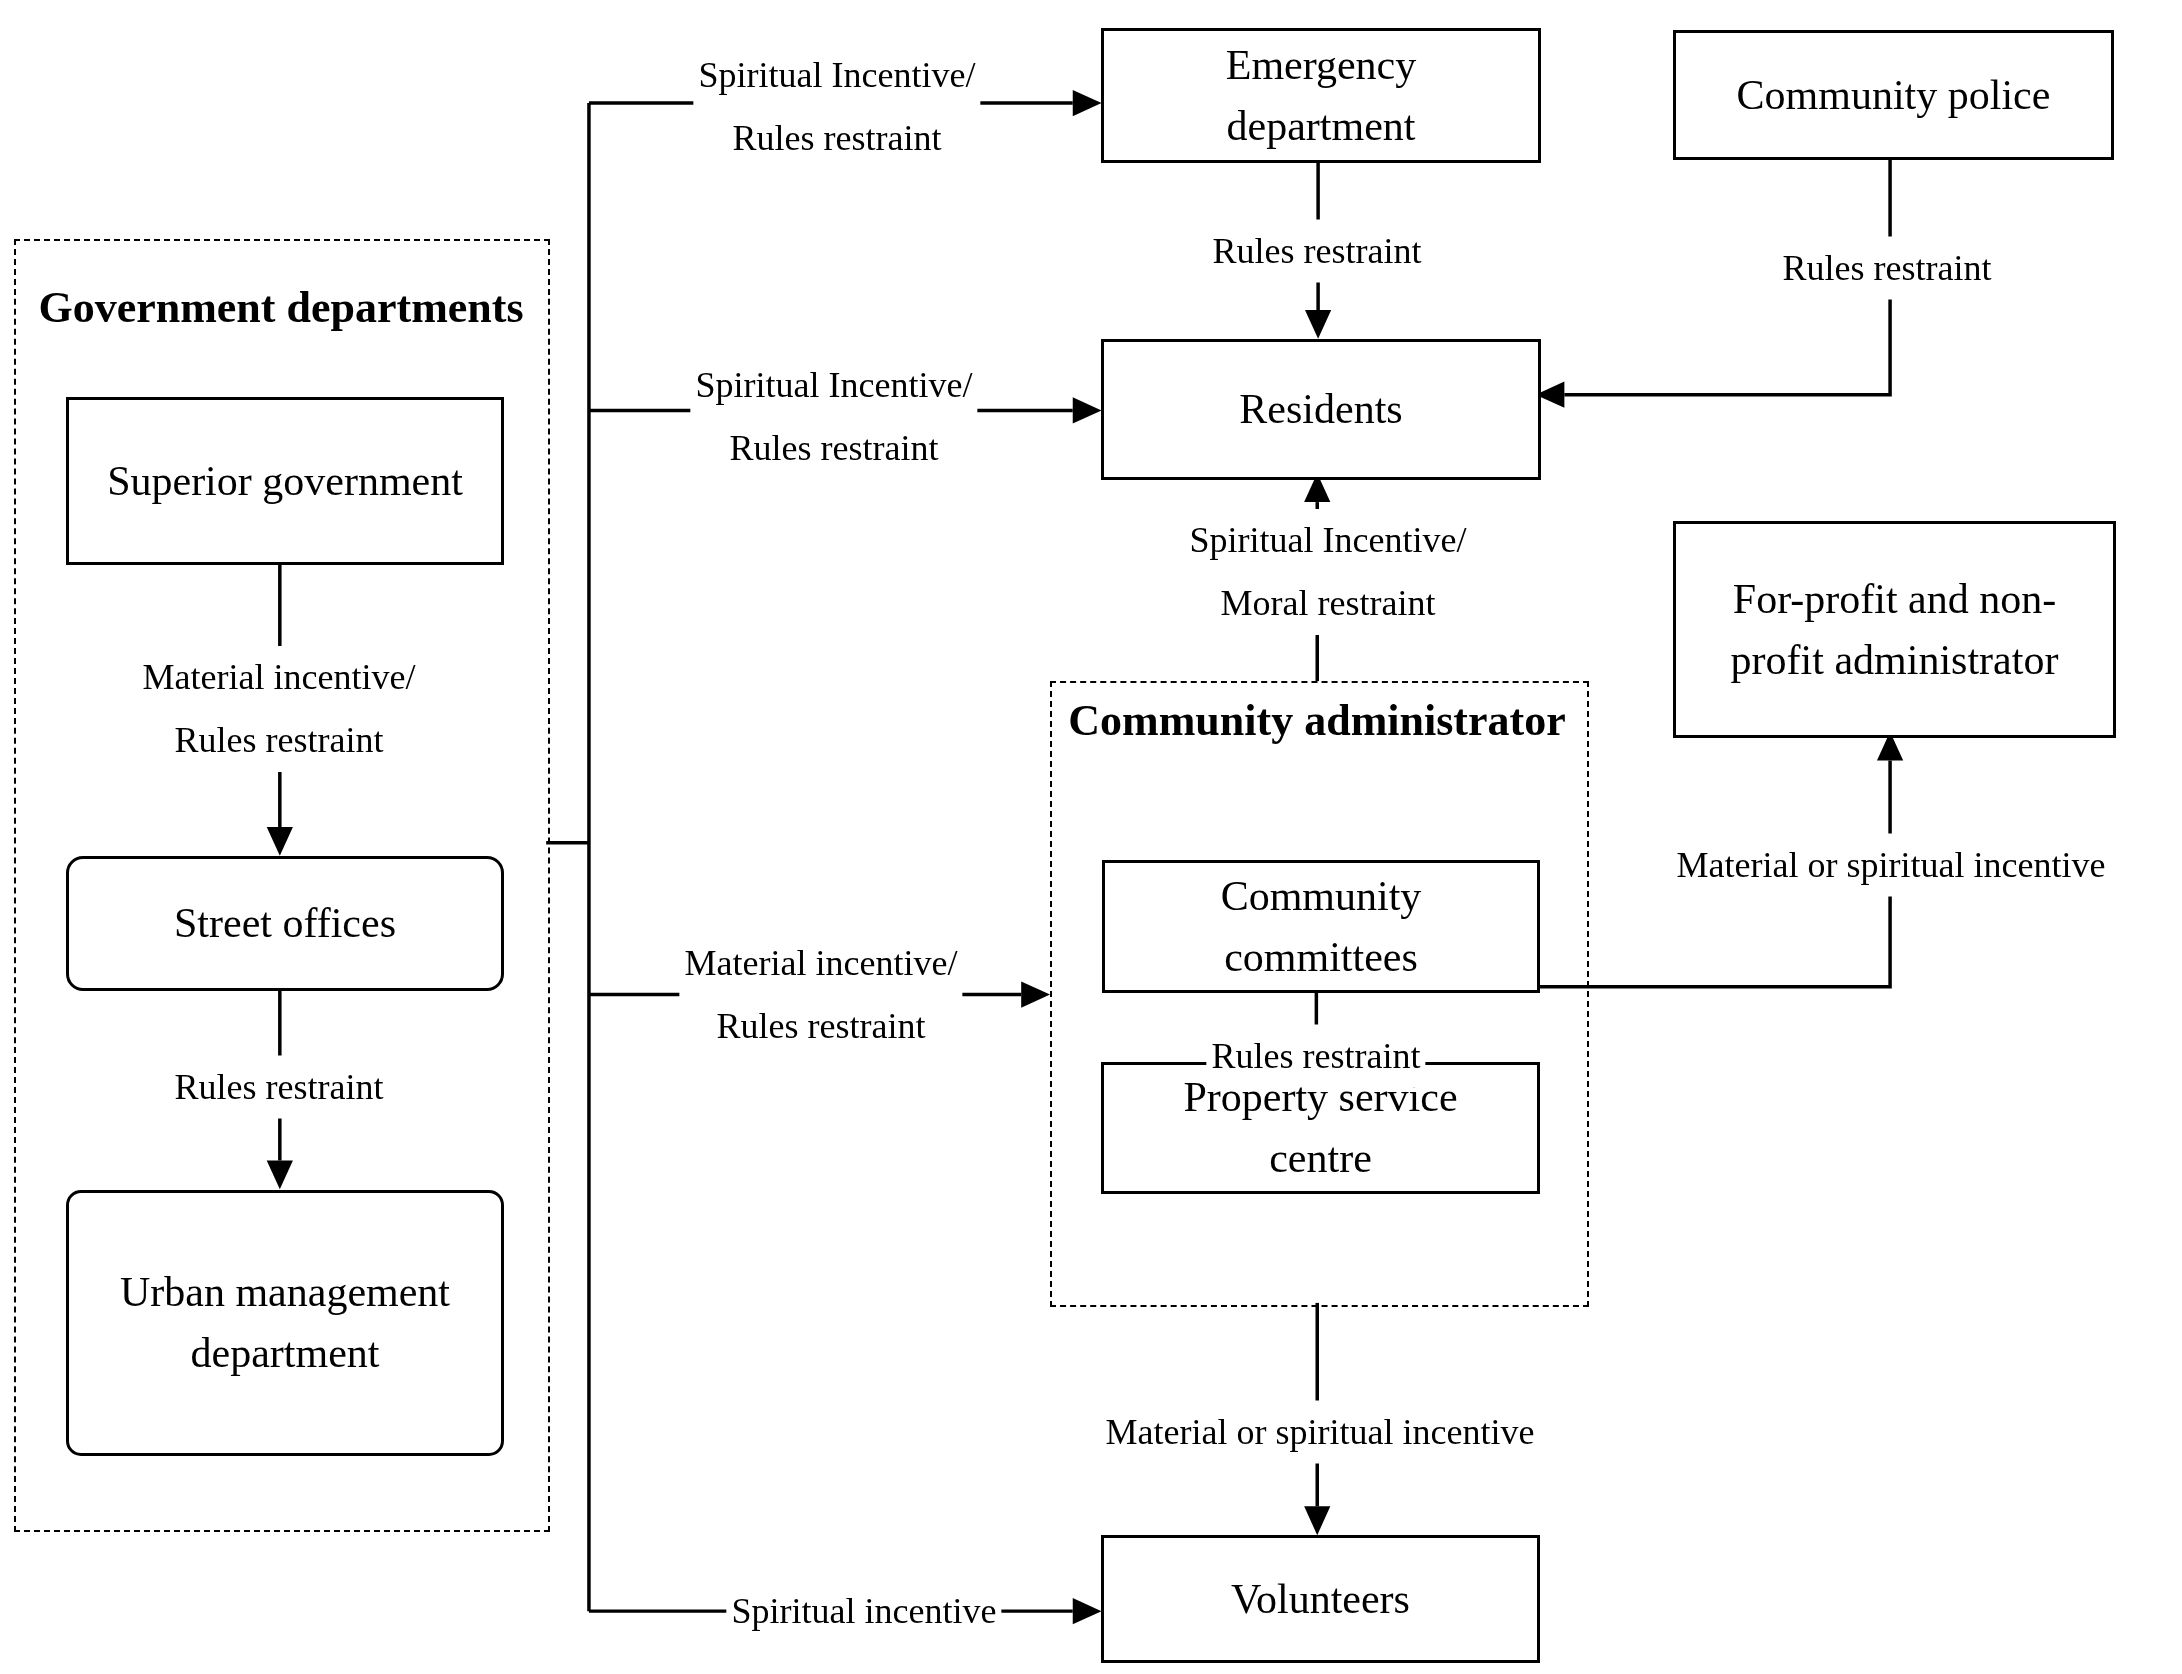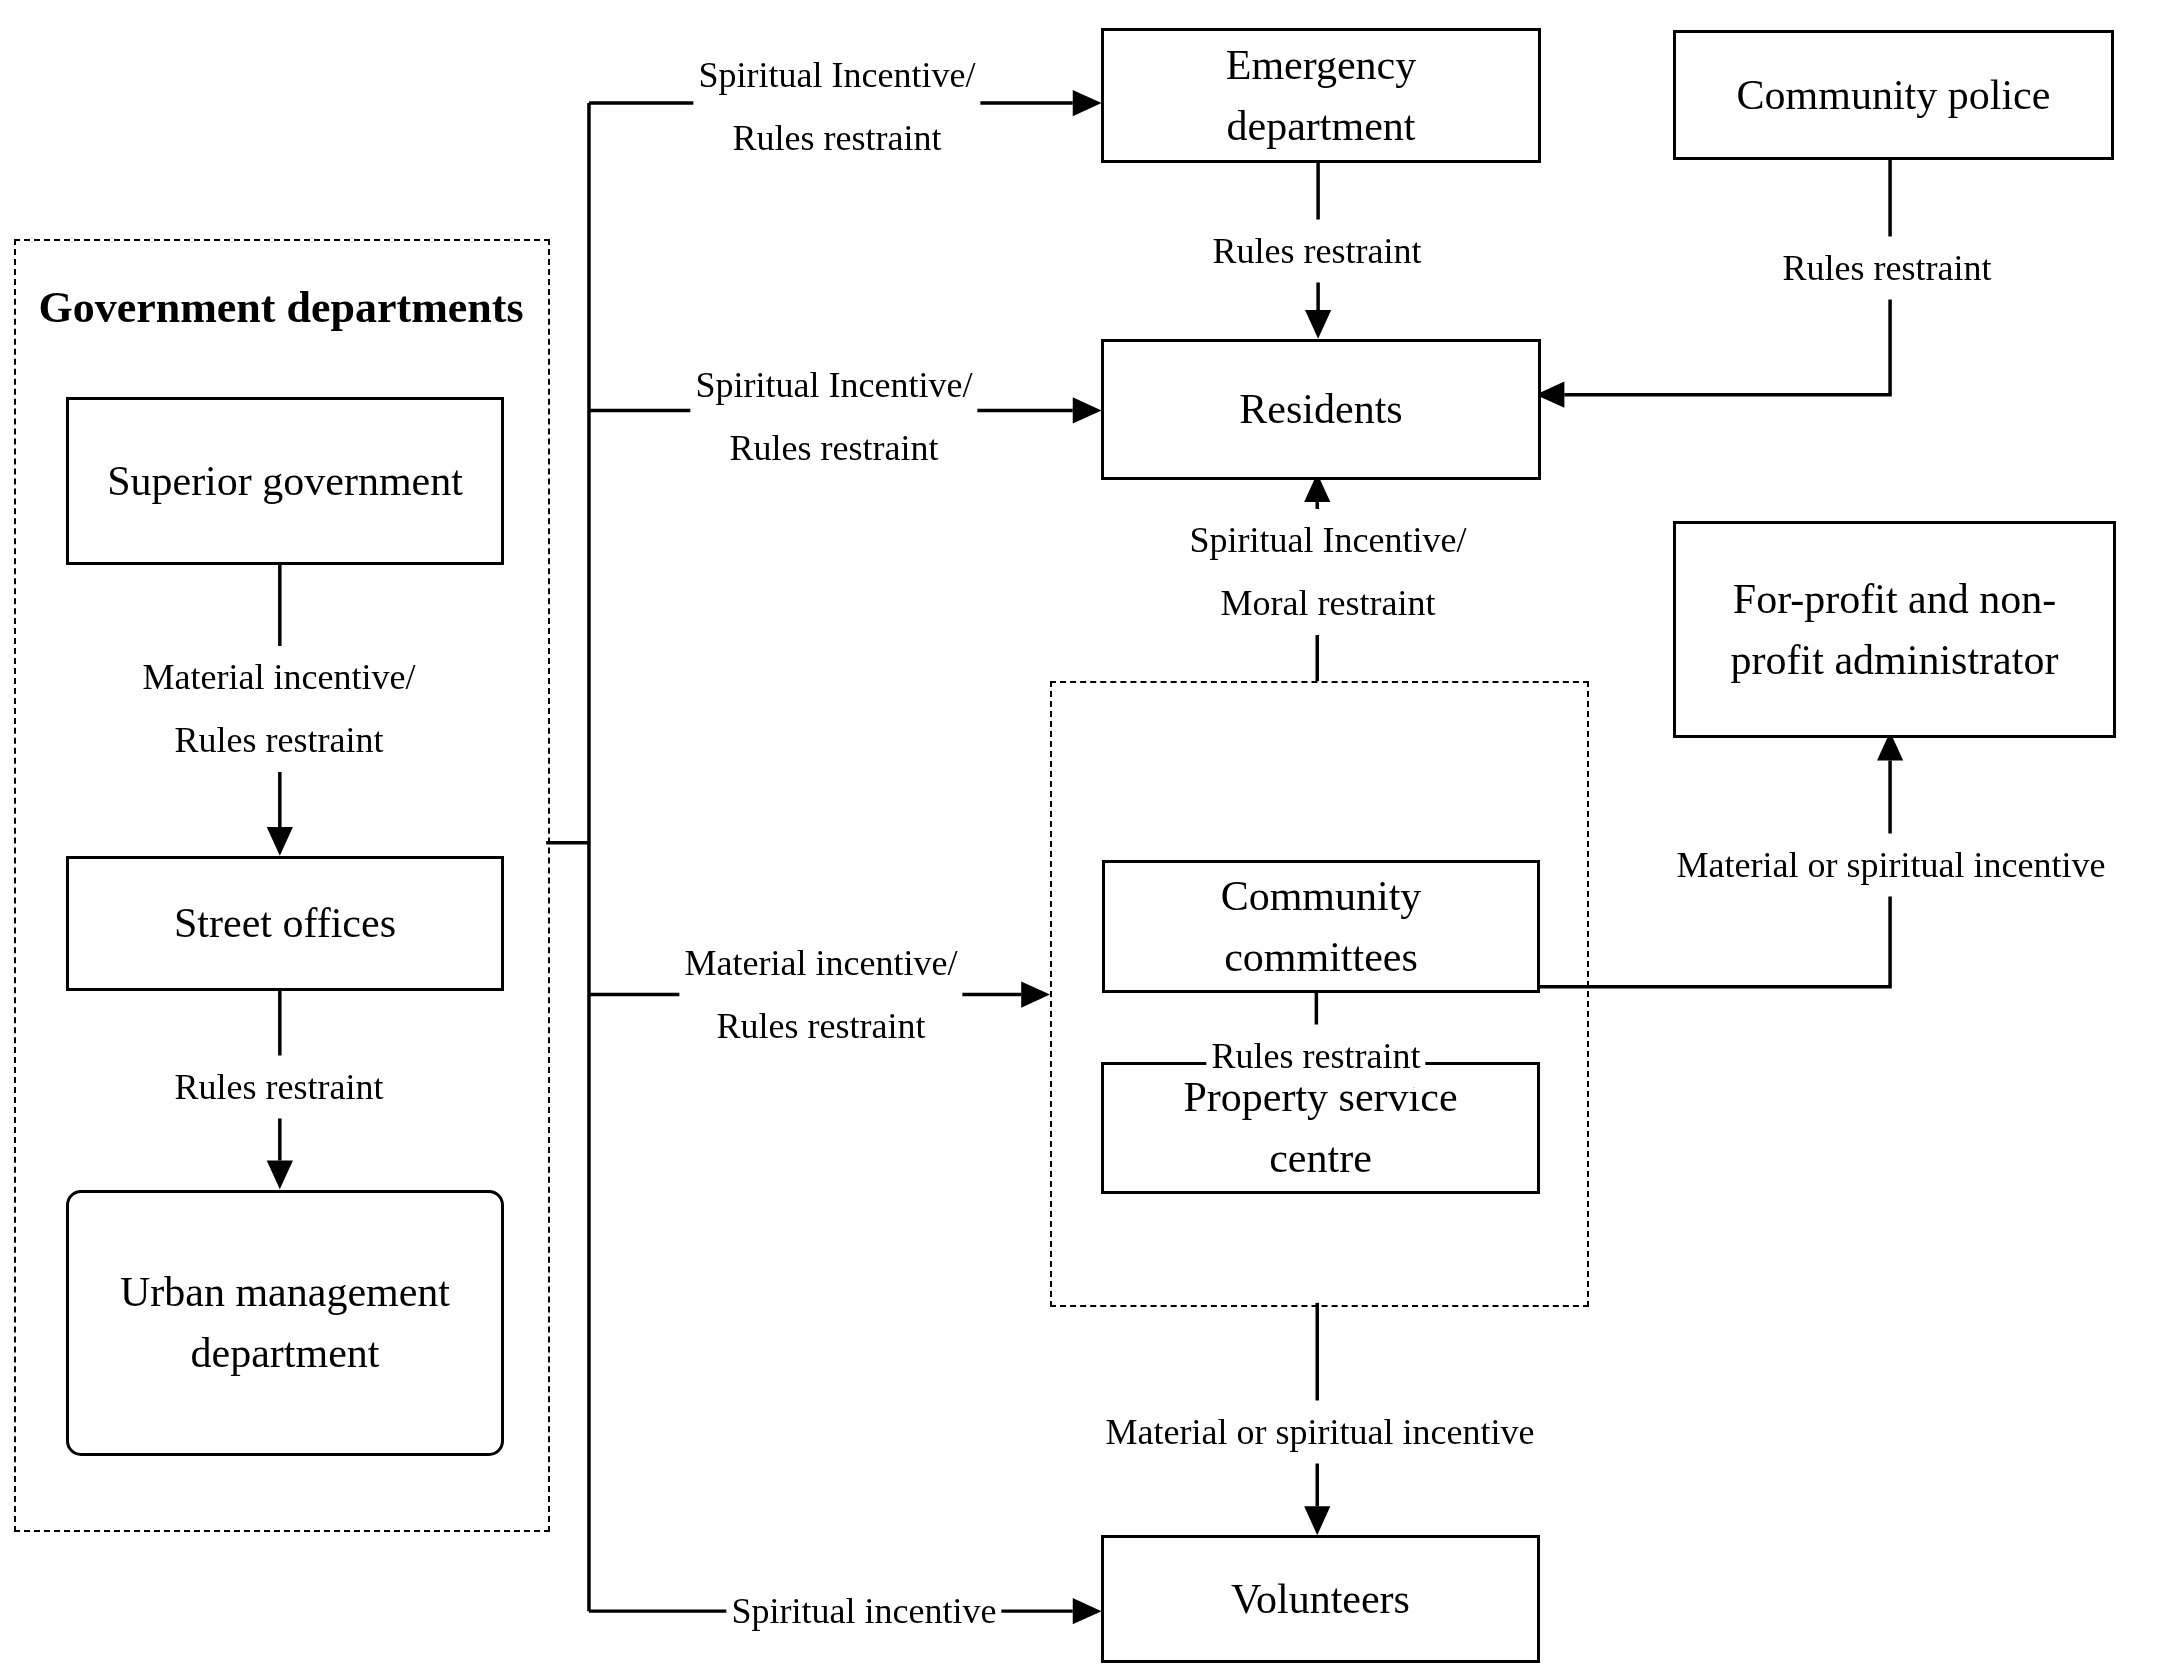"Community administrator" div.group-title { html: none -> <div>Community administrator</div> }
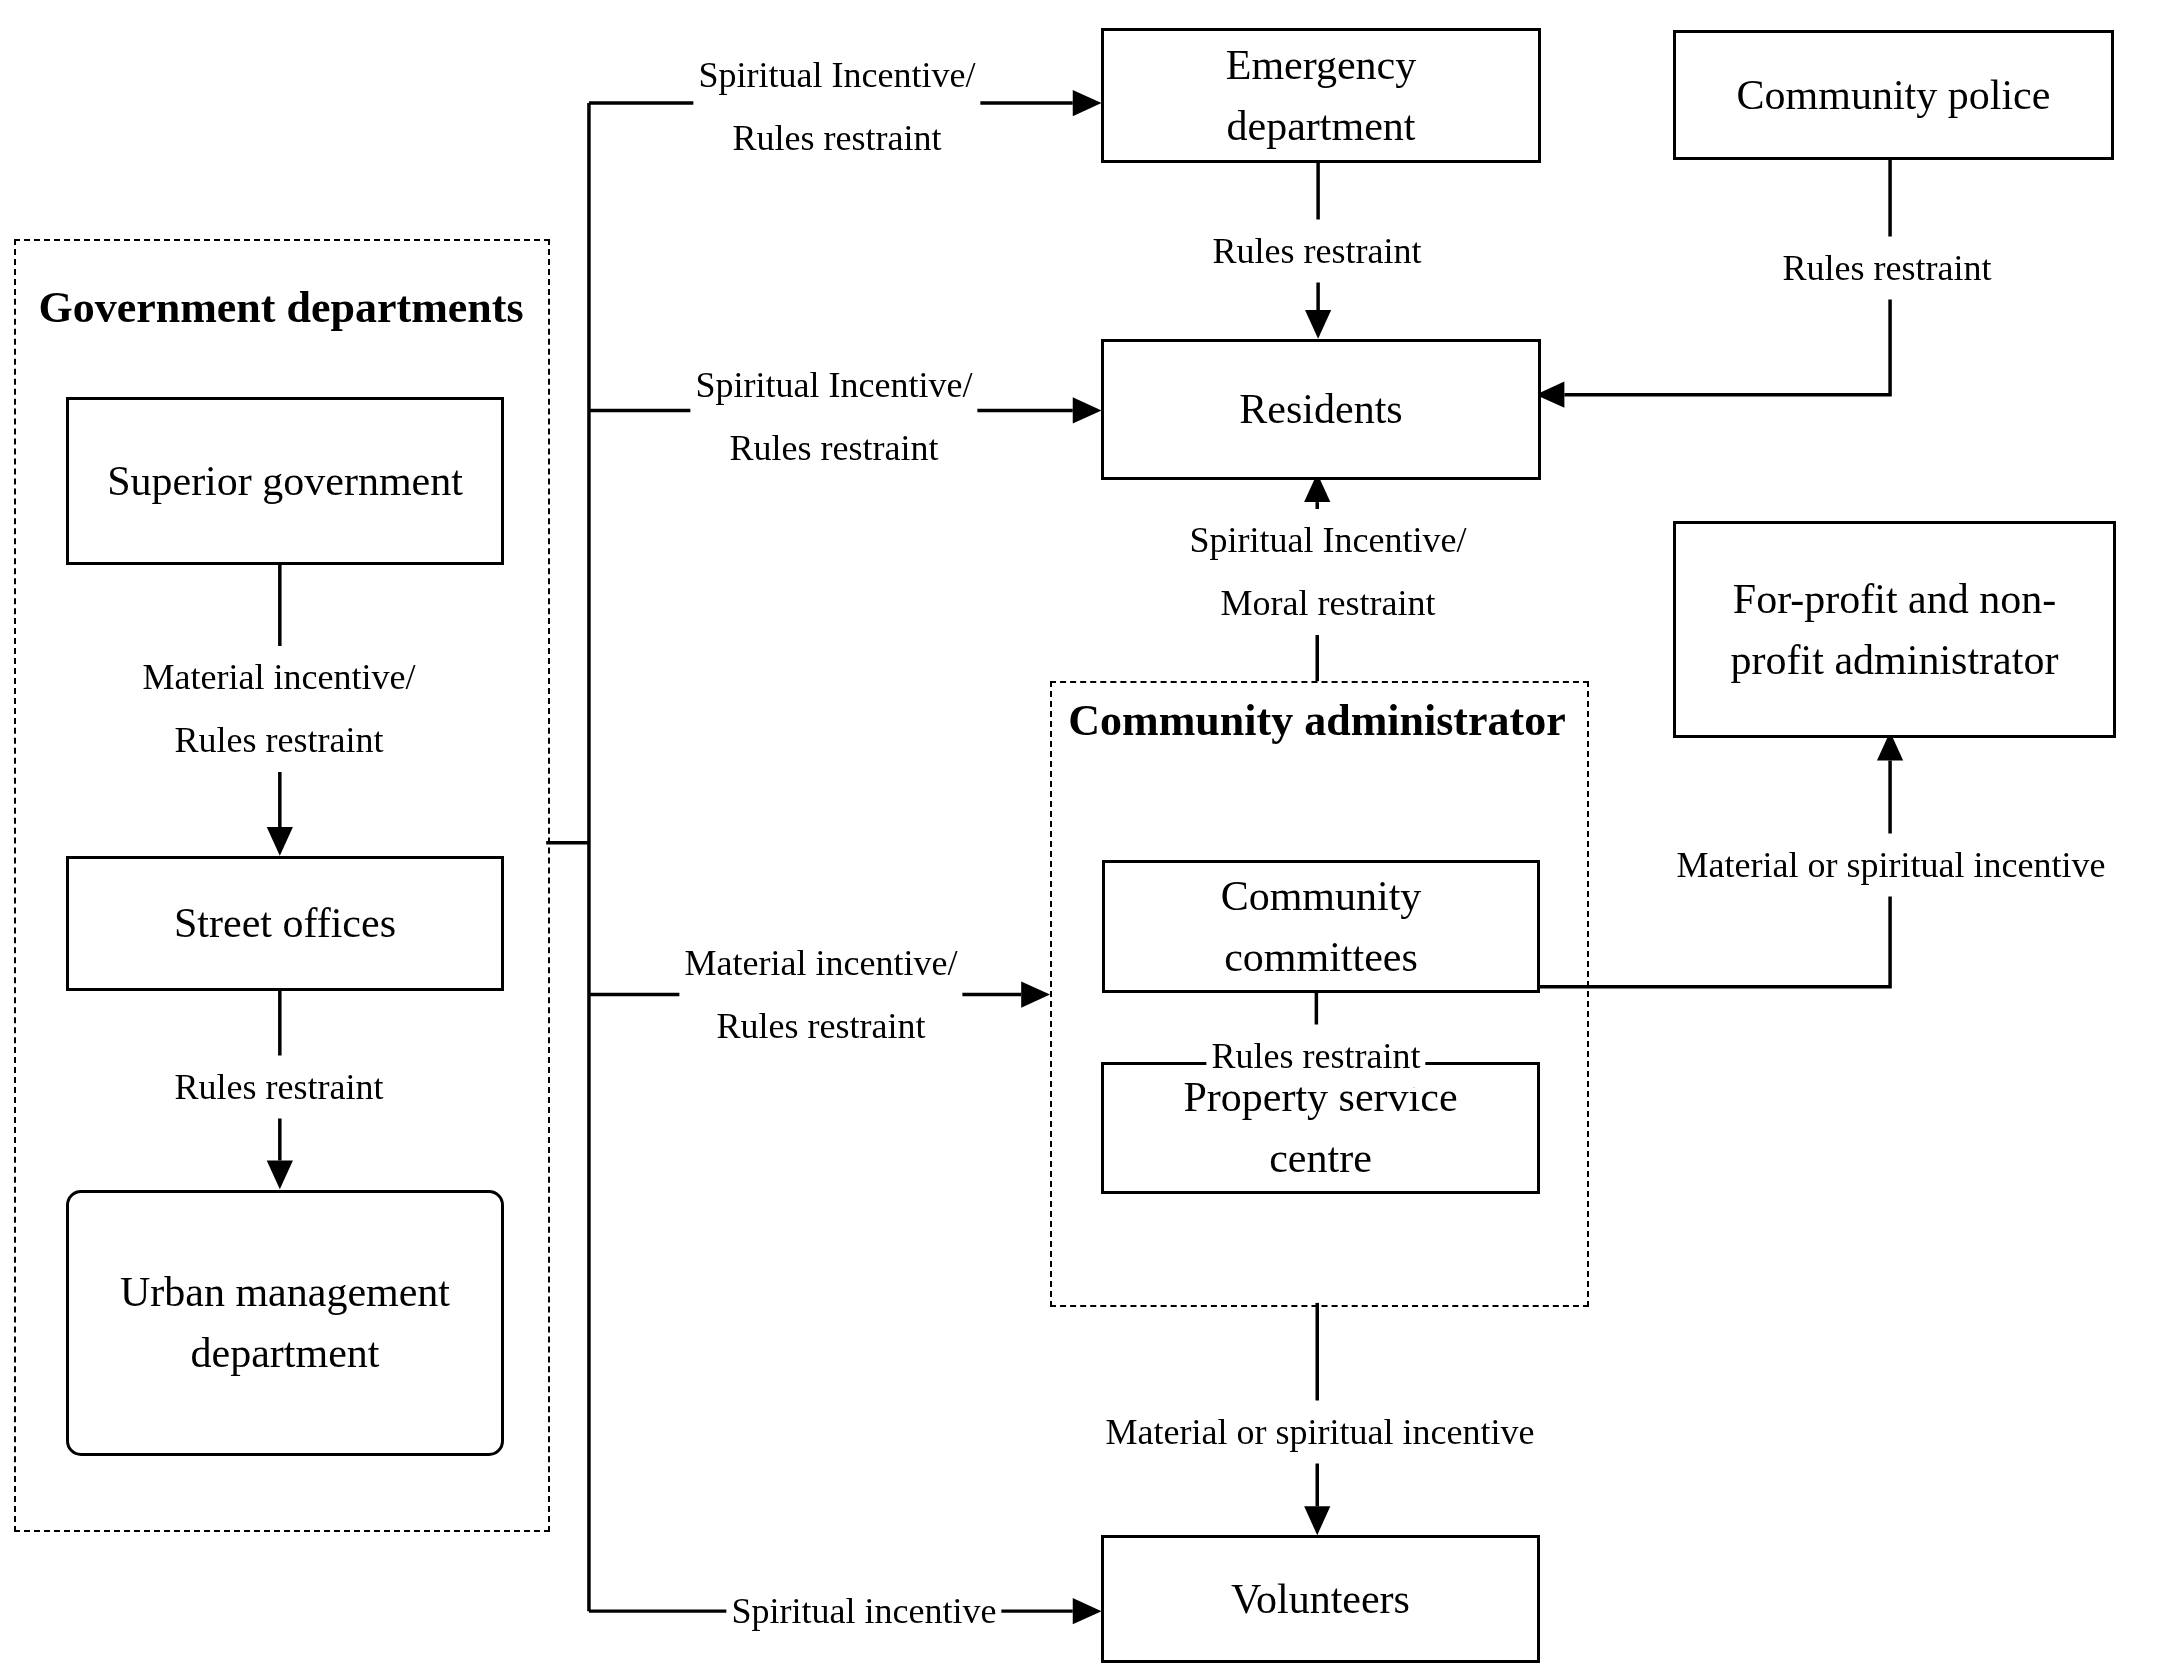"Street offices" div.node { border-radius: none -> 17px }
